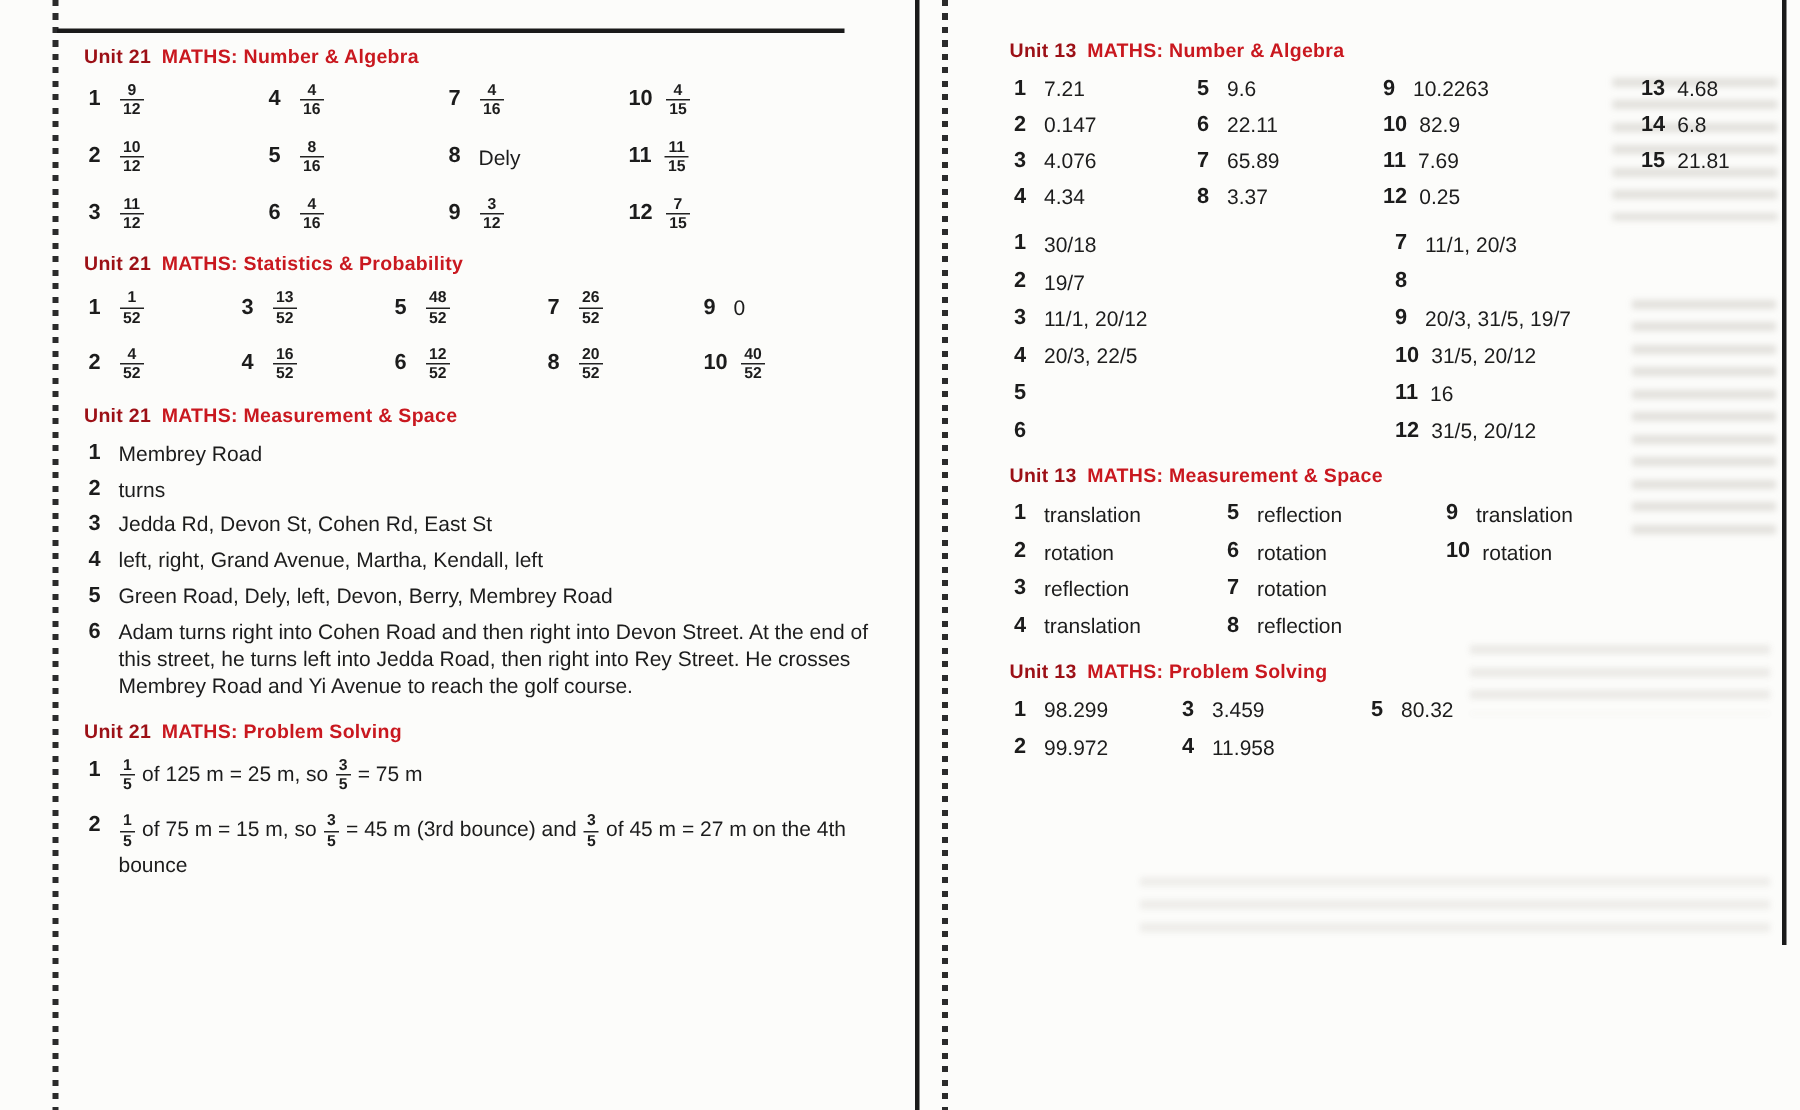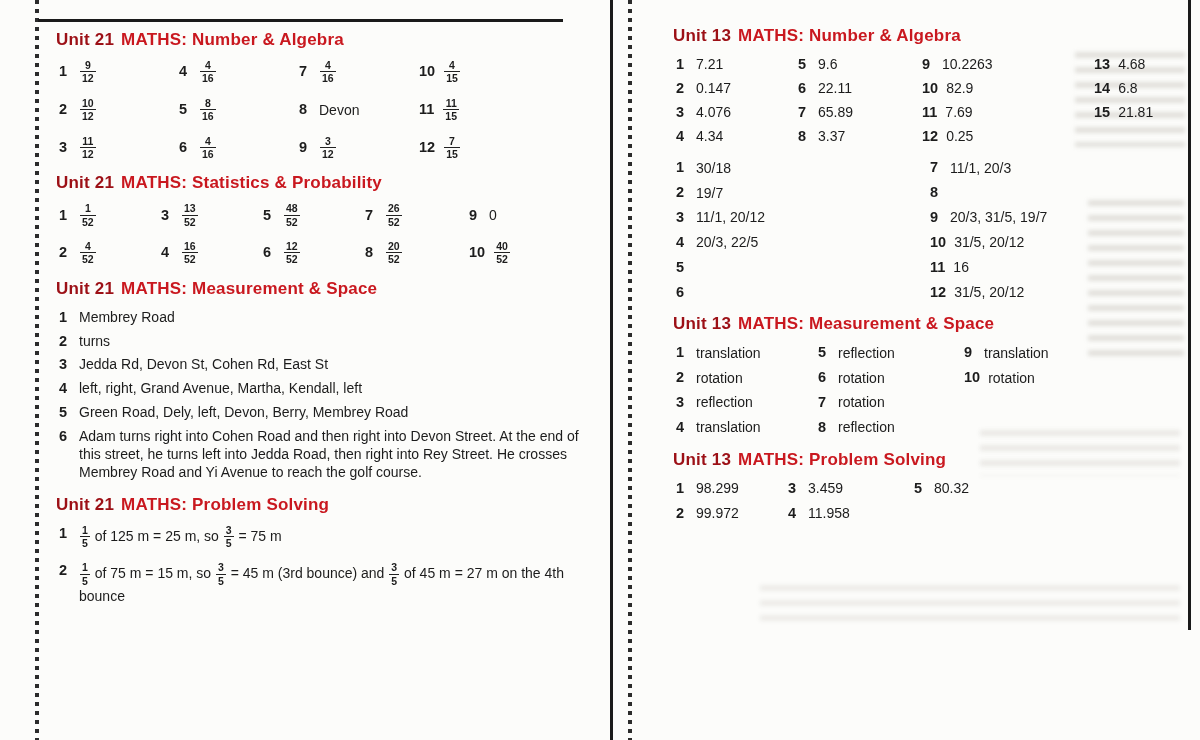"Unit 21 MATHS: Number &" .heading { font-size: 17px -> 13px }
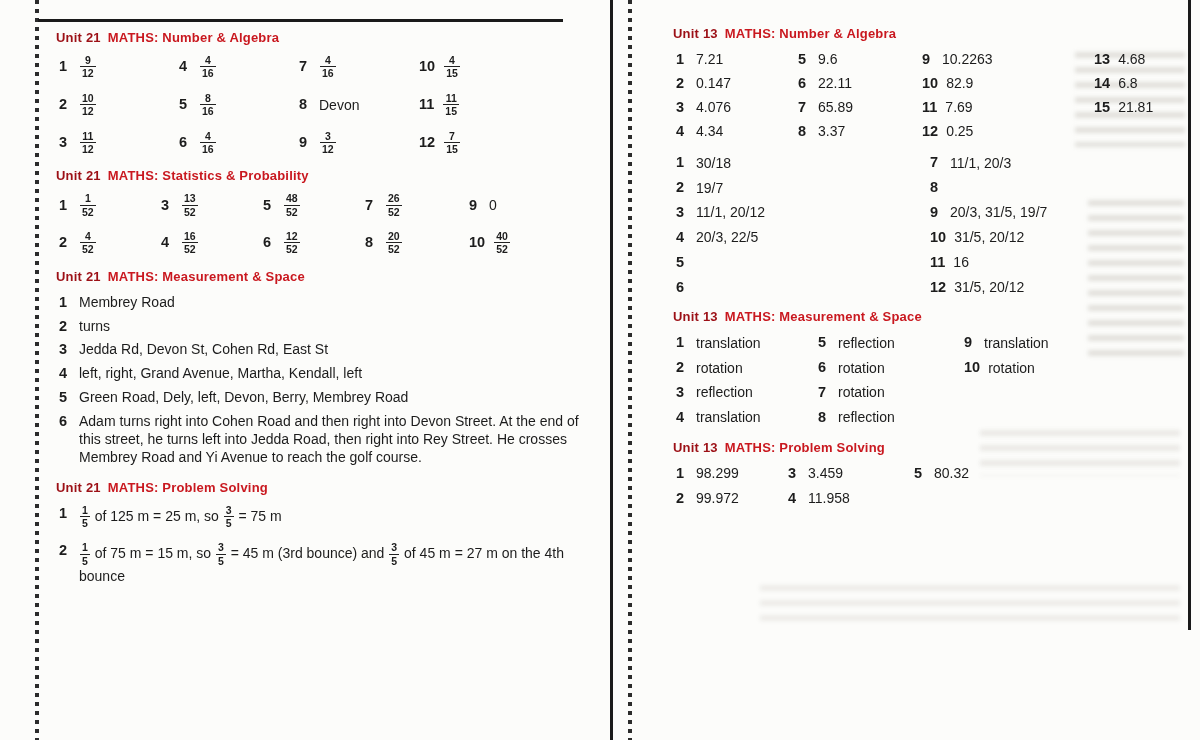"Devon" span.atext { text: Devon -> Dely }
